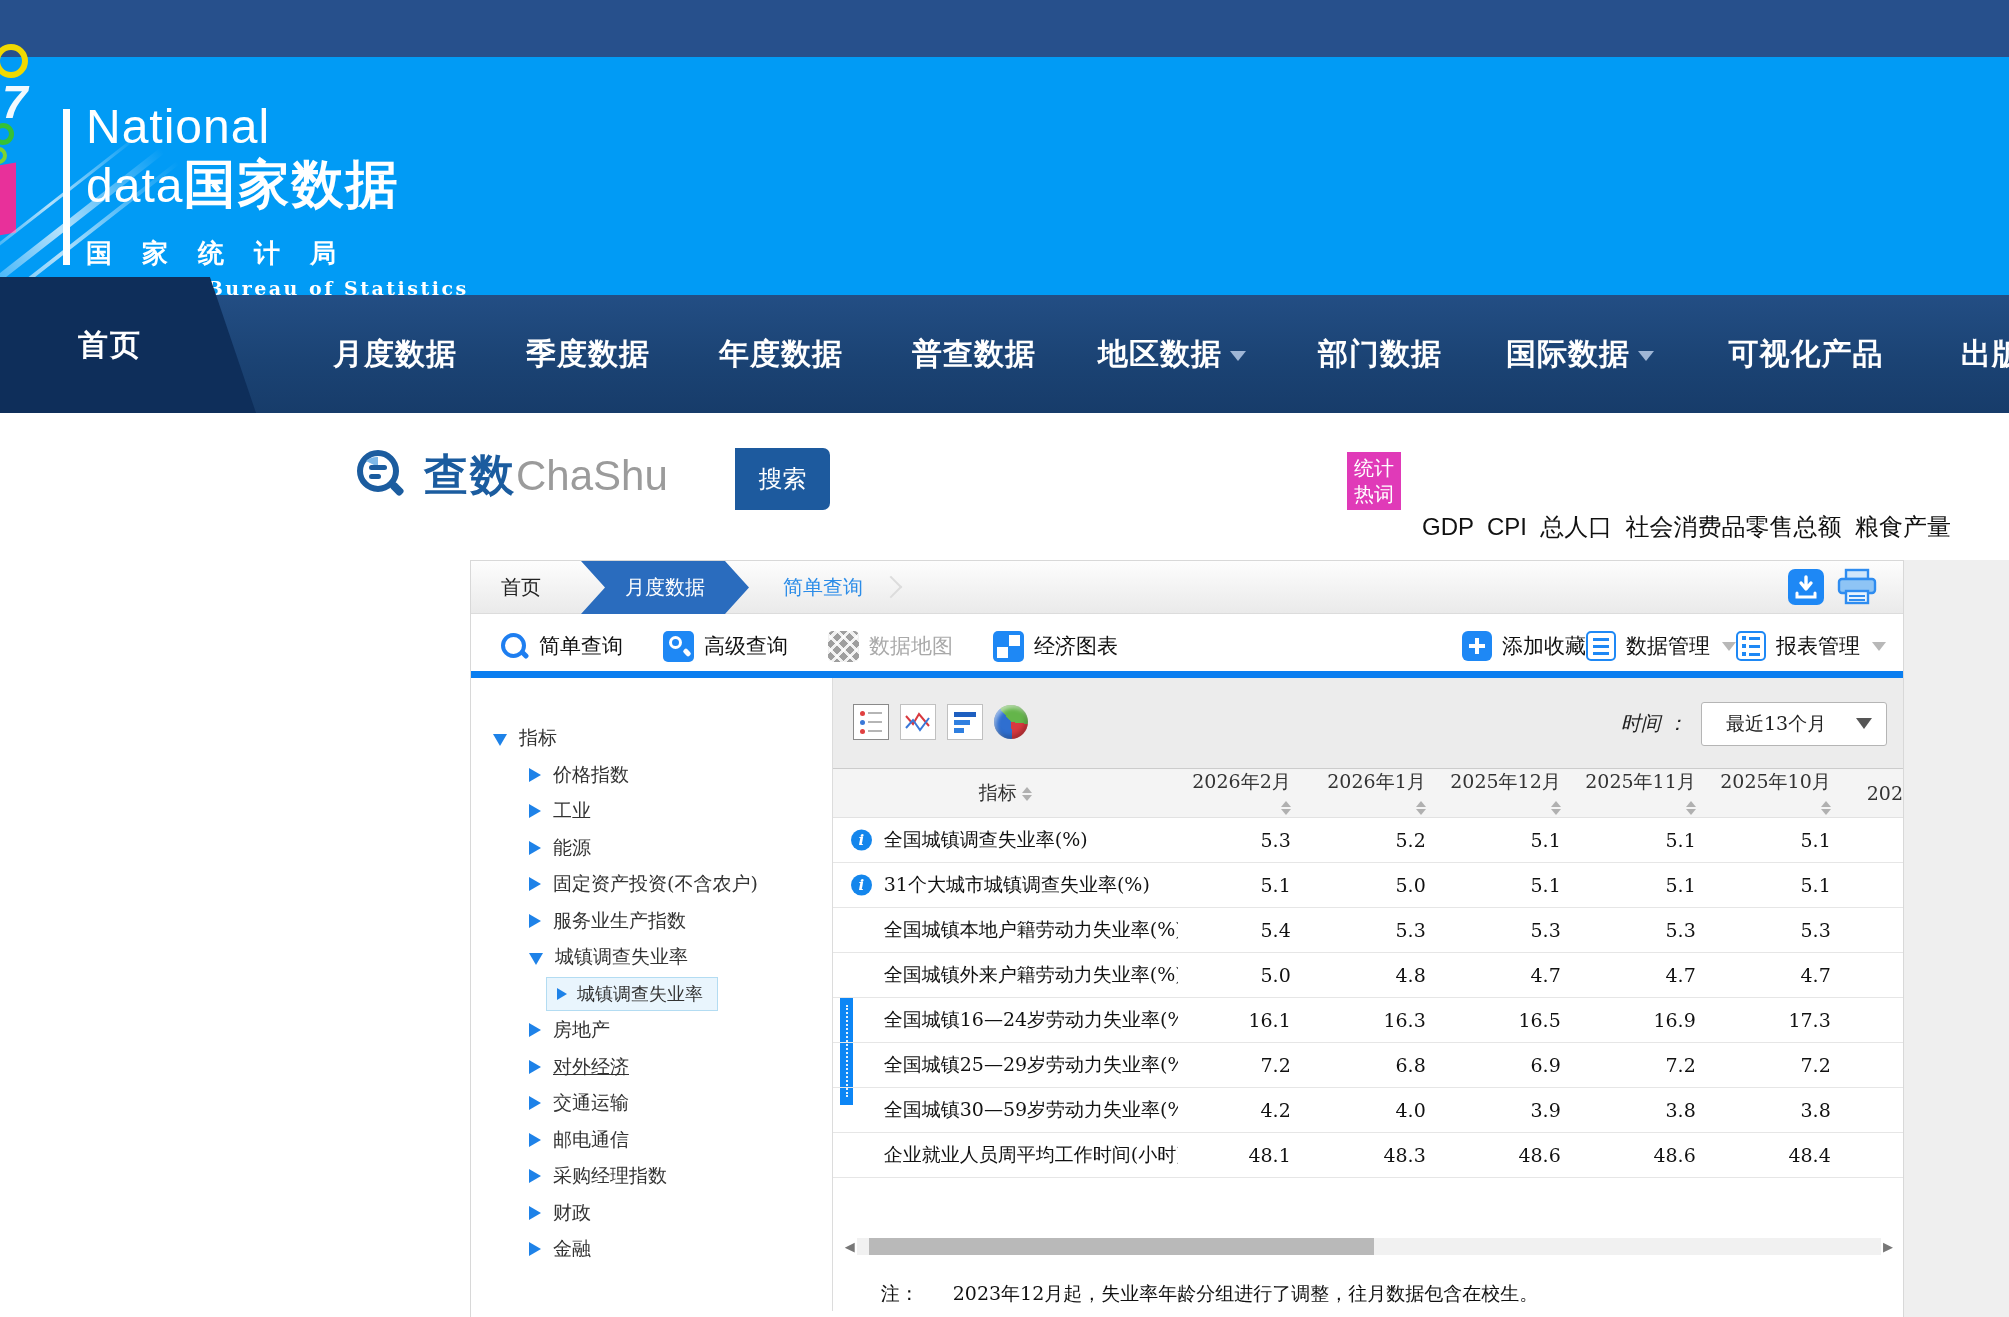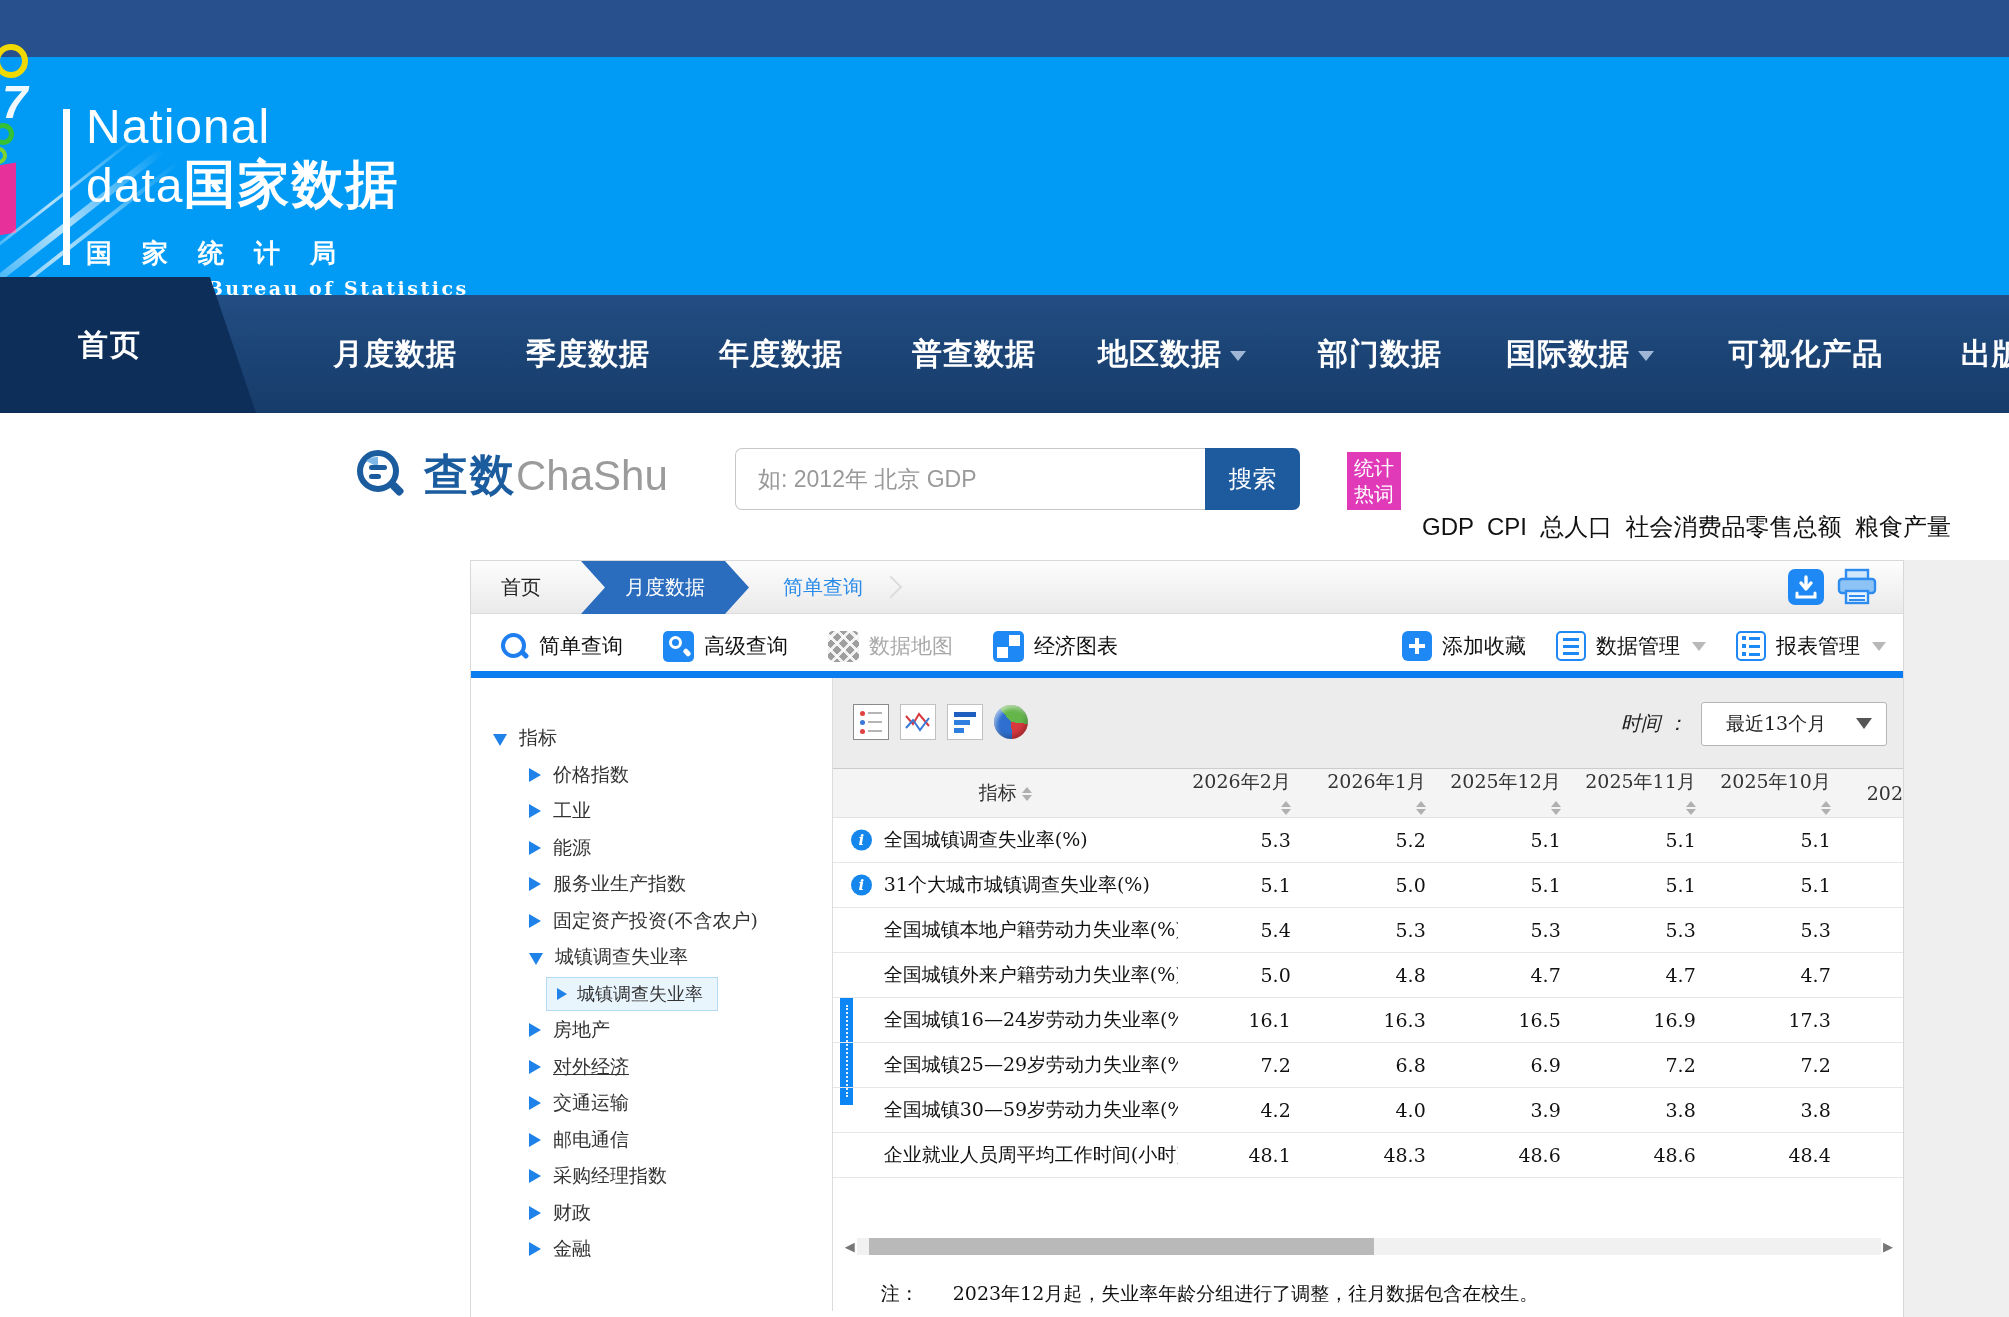"如: 2012年 北京 GDP" input.search-input { html: <input> -> none }
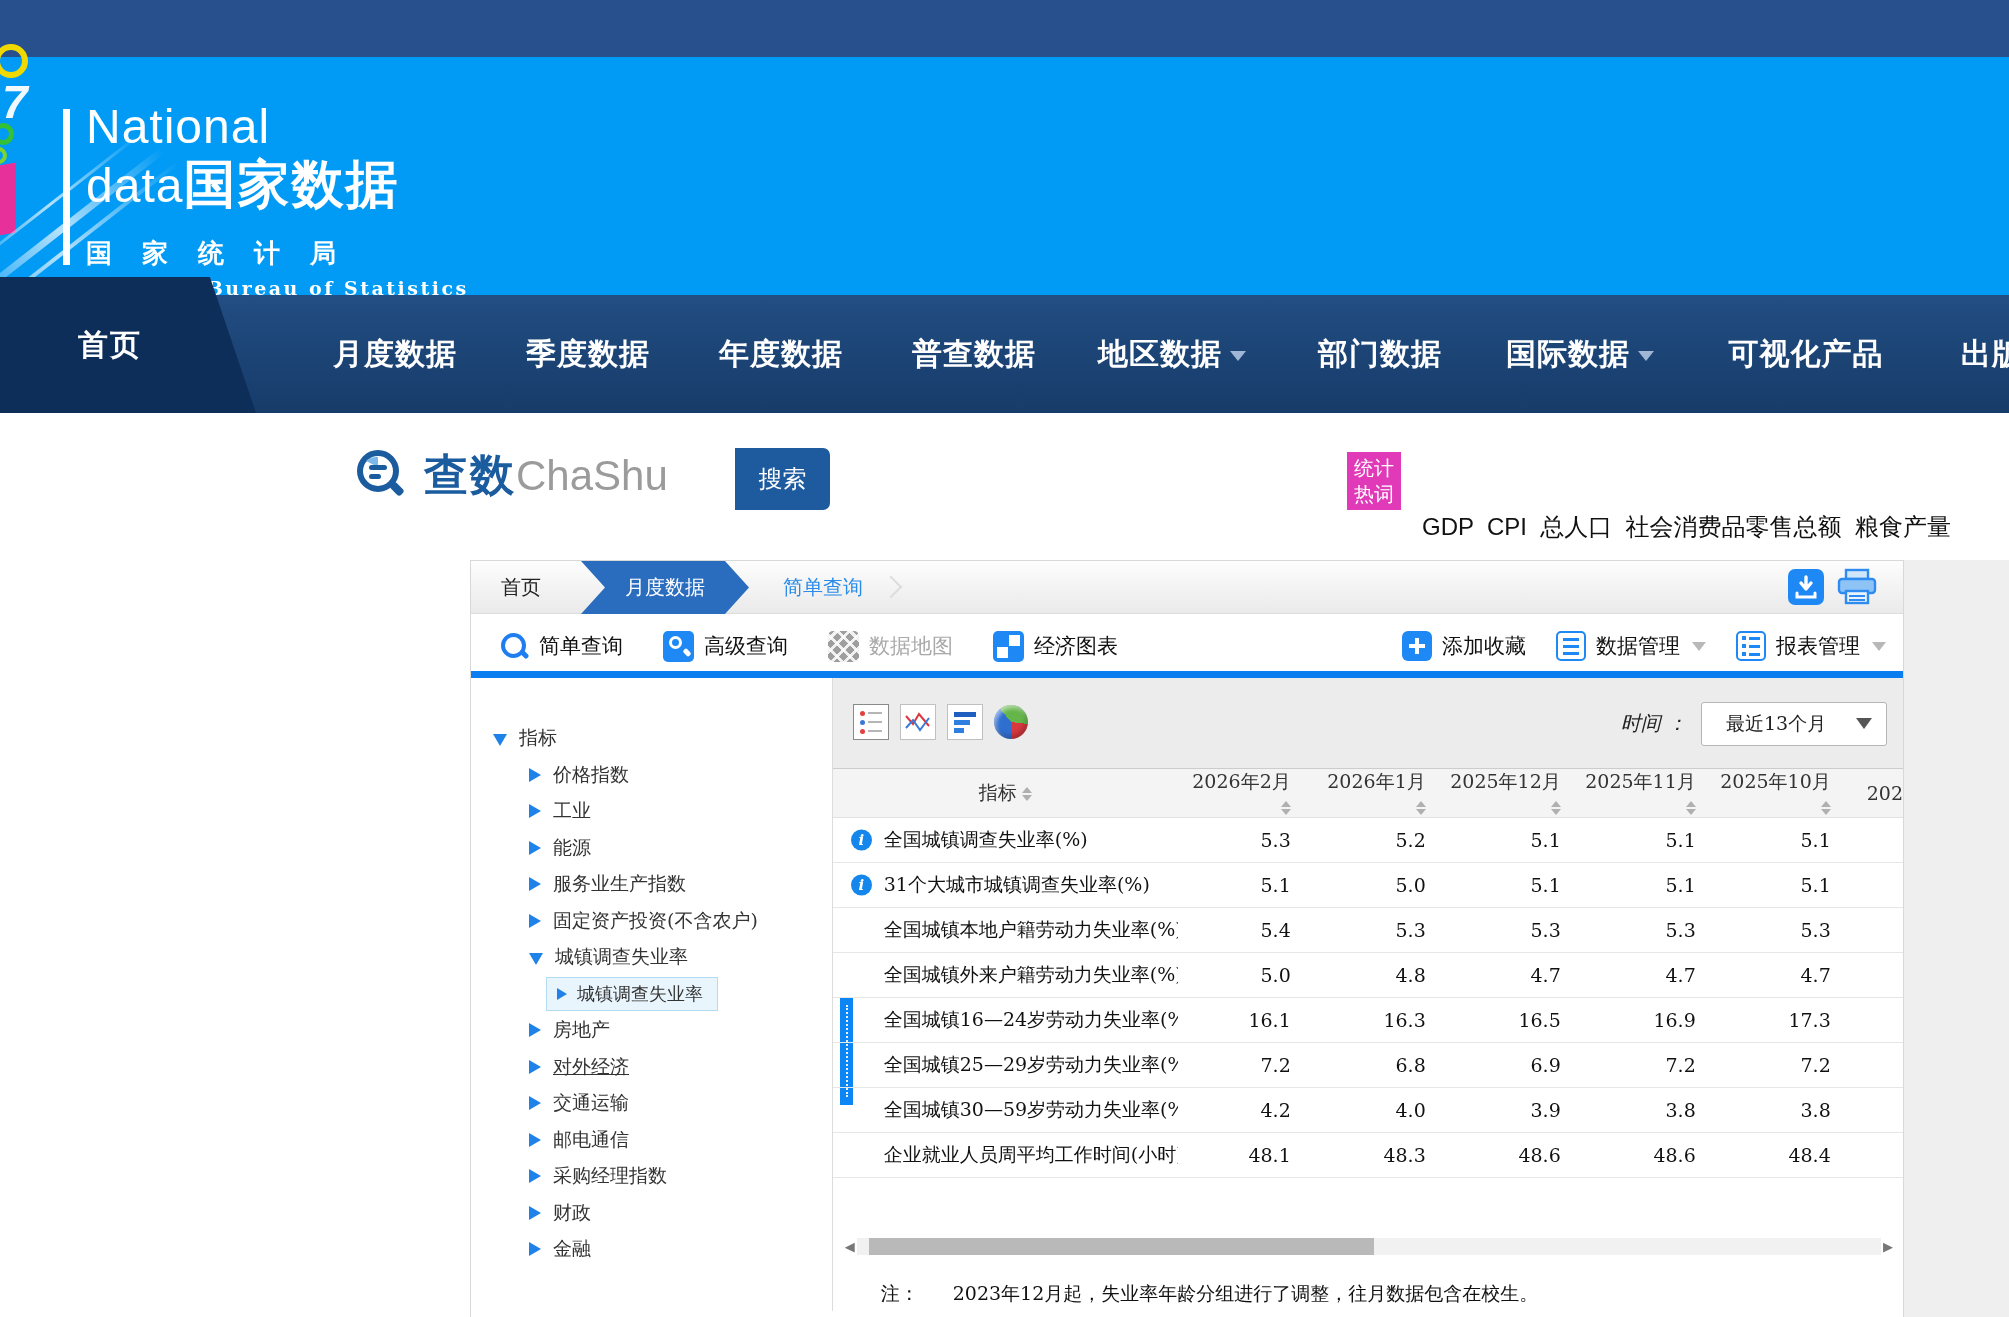"添加收藏" .tb-right { gap: 30px -> none }
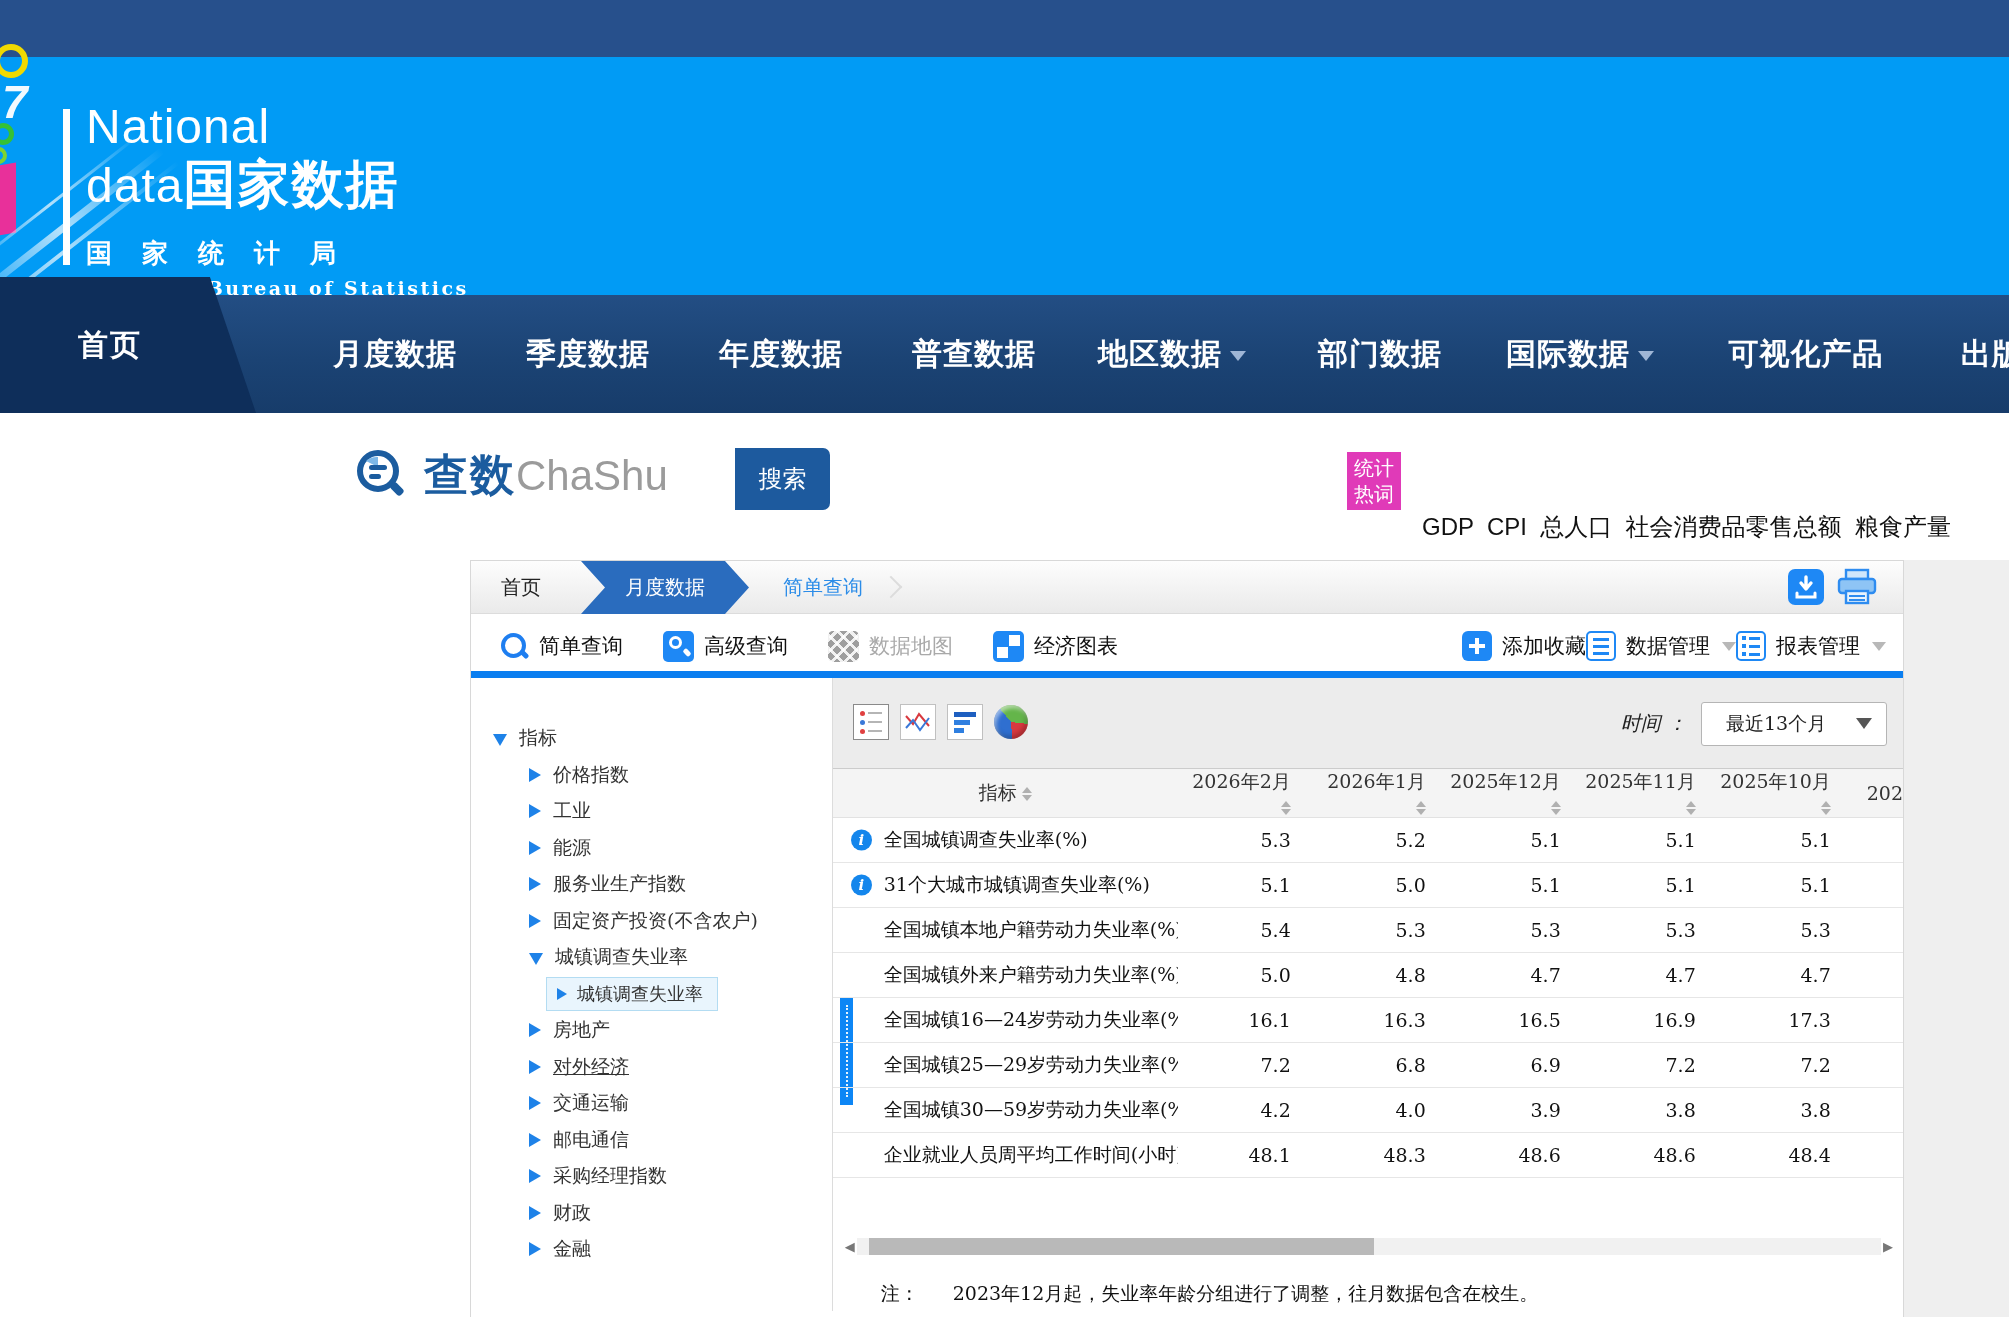"服务业生产指数" div.tree-row { order: before "固定资产投资(不含农户)" -> after "固定资产投资(不含农户)" }
